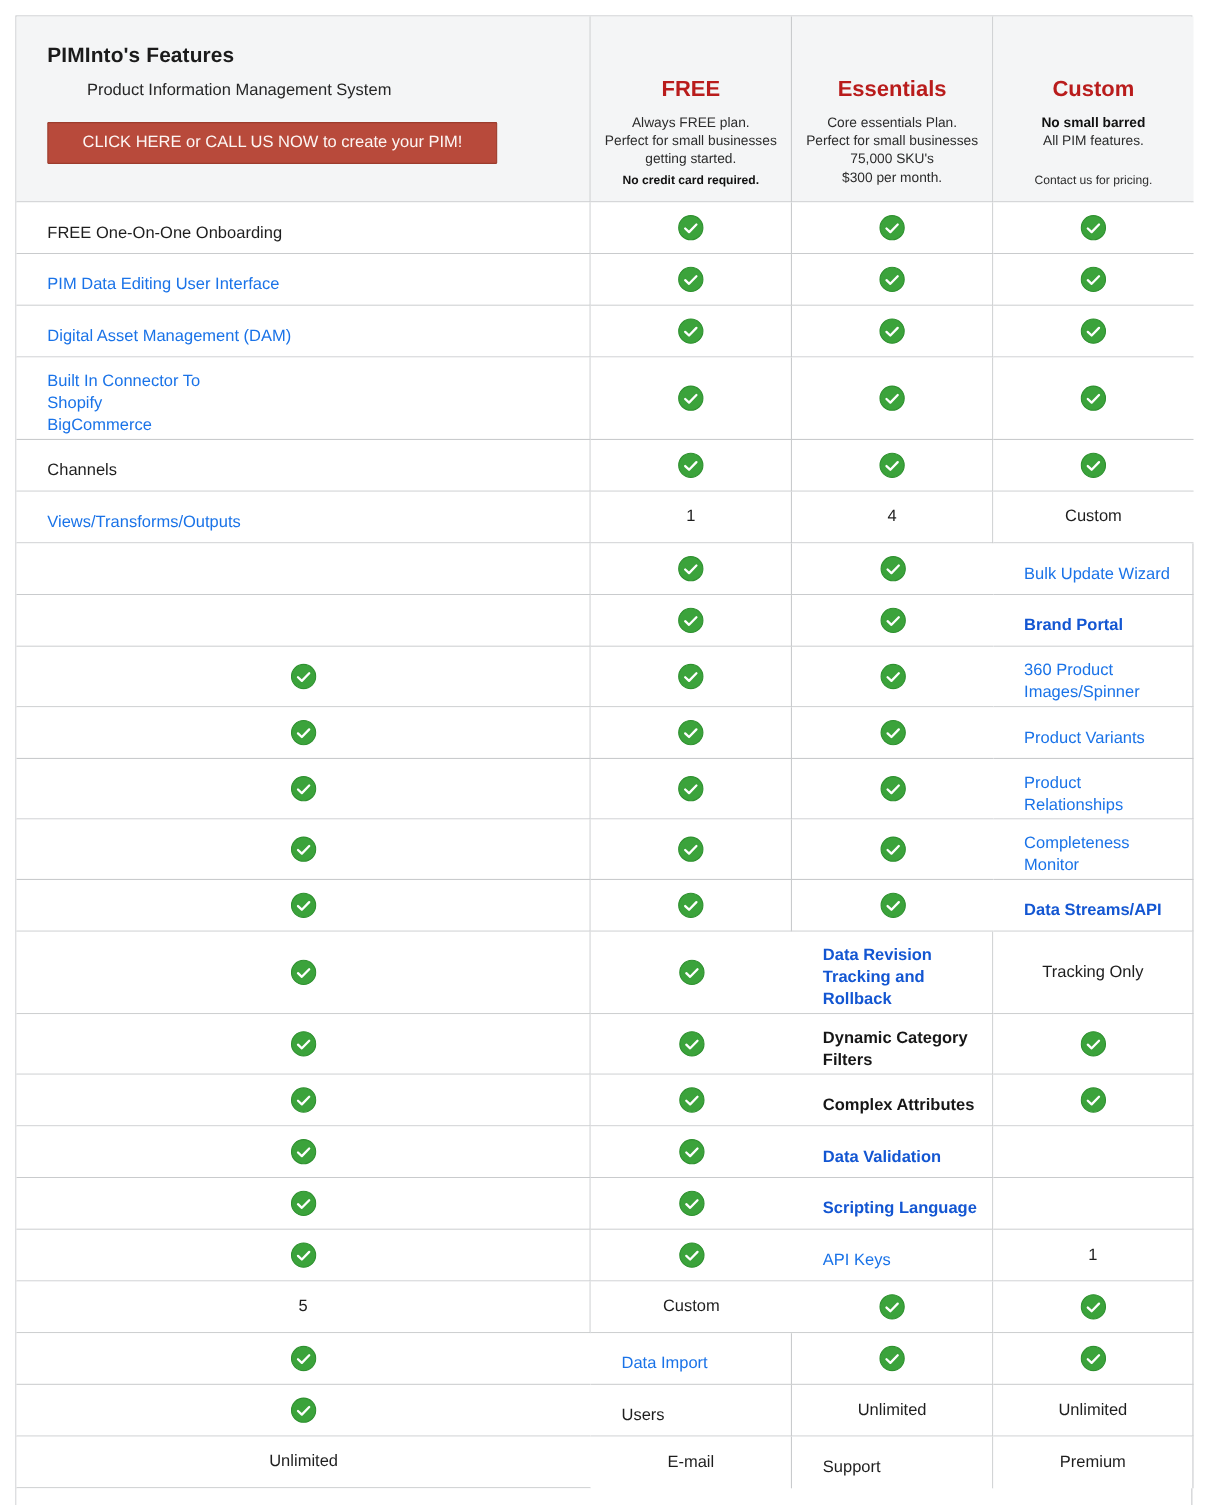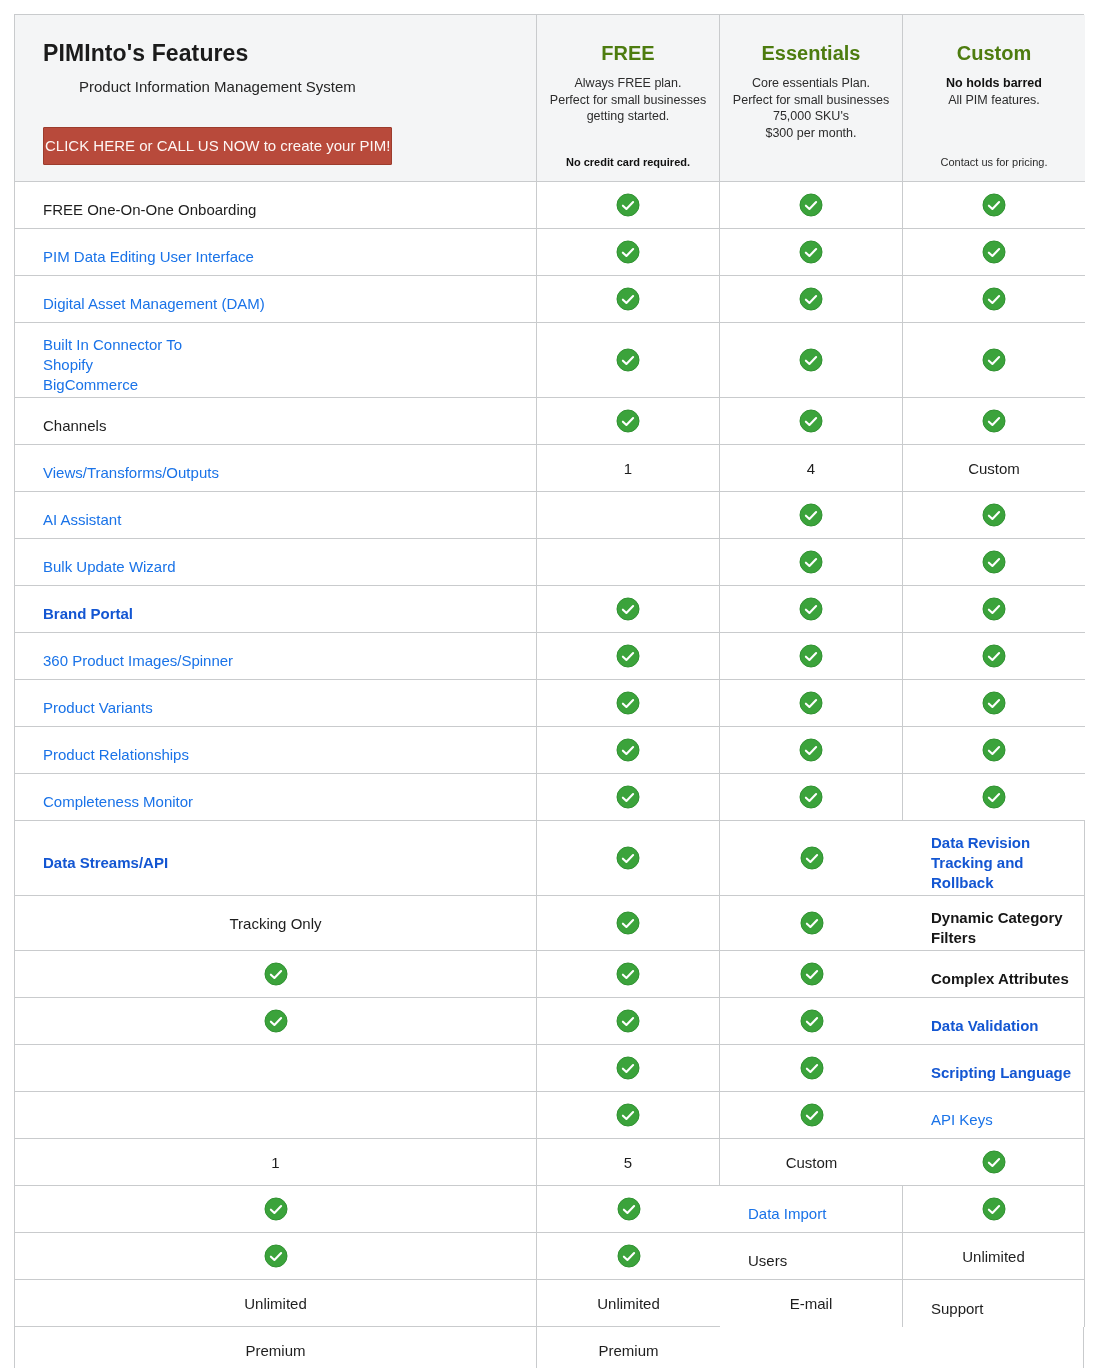"PIMInto's Features" .title { font-size: 23px -> 19px }
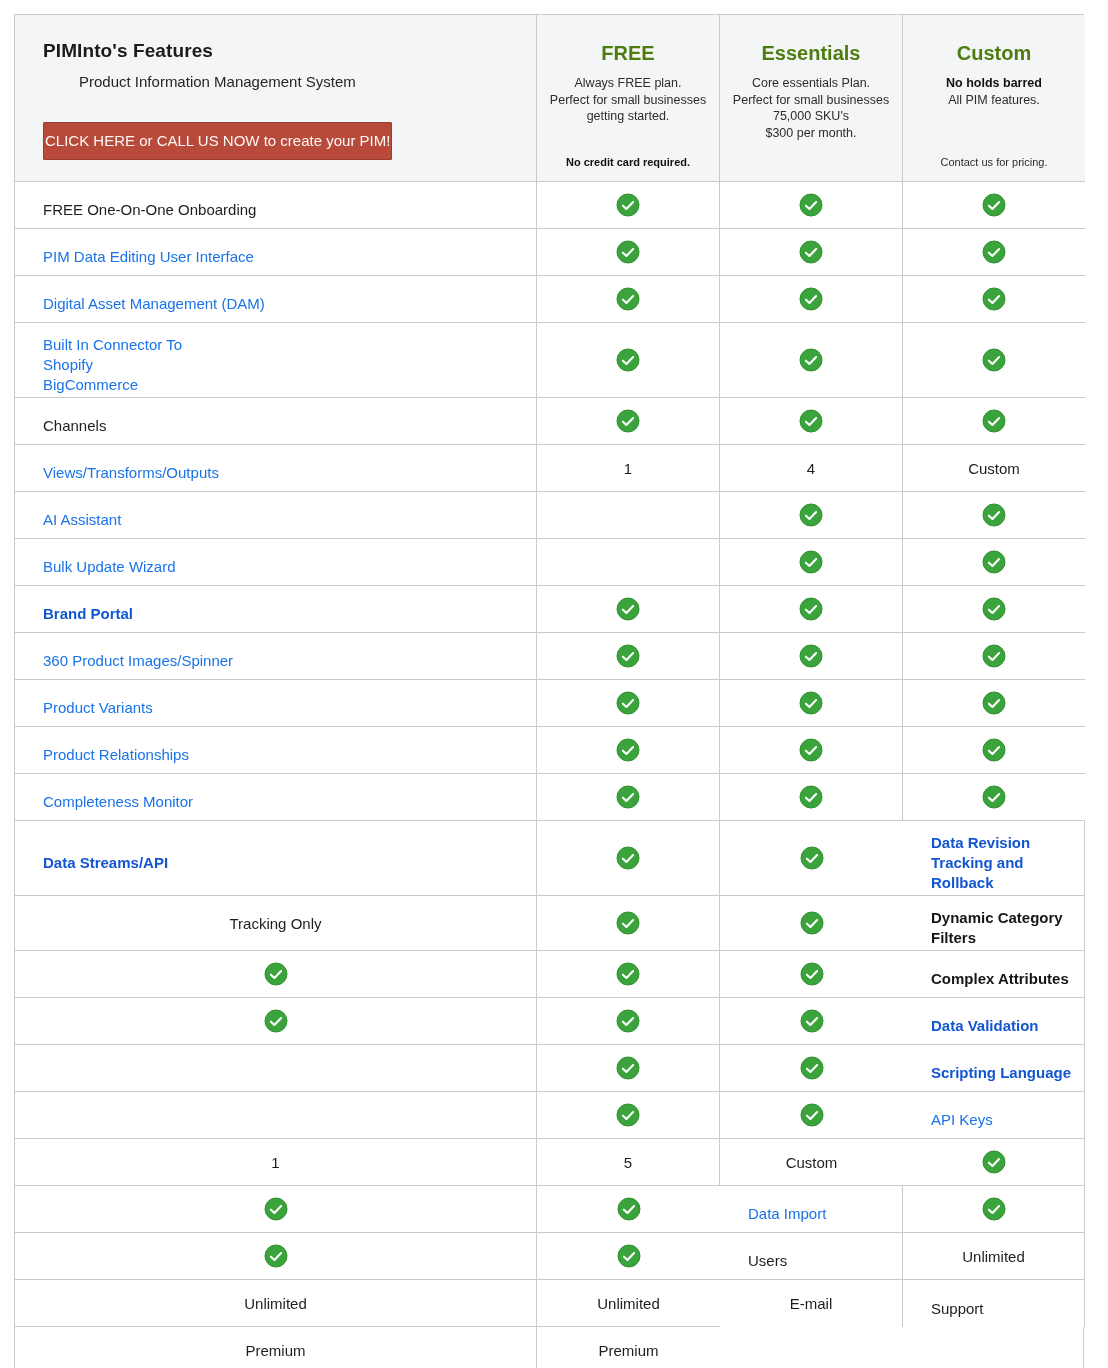"FREE" .plan-name { color: #4d7c0f -> #b91c1c; margin-top: none -> 28px }
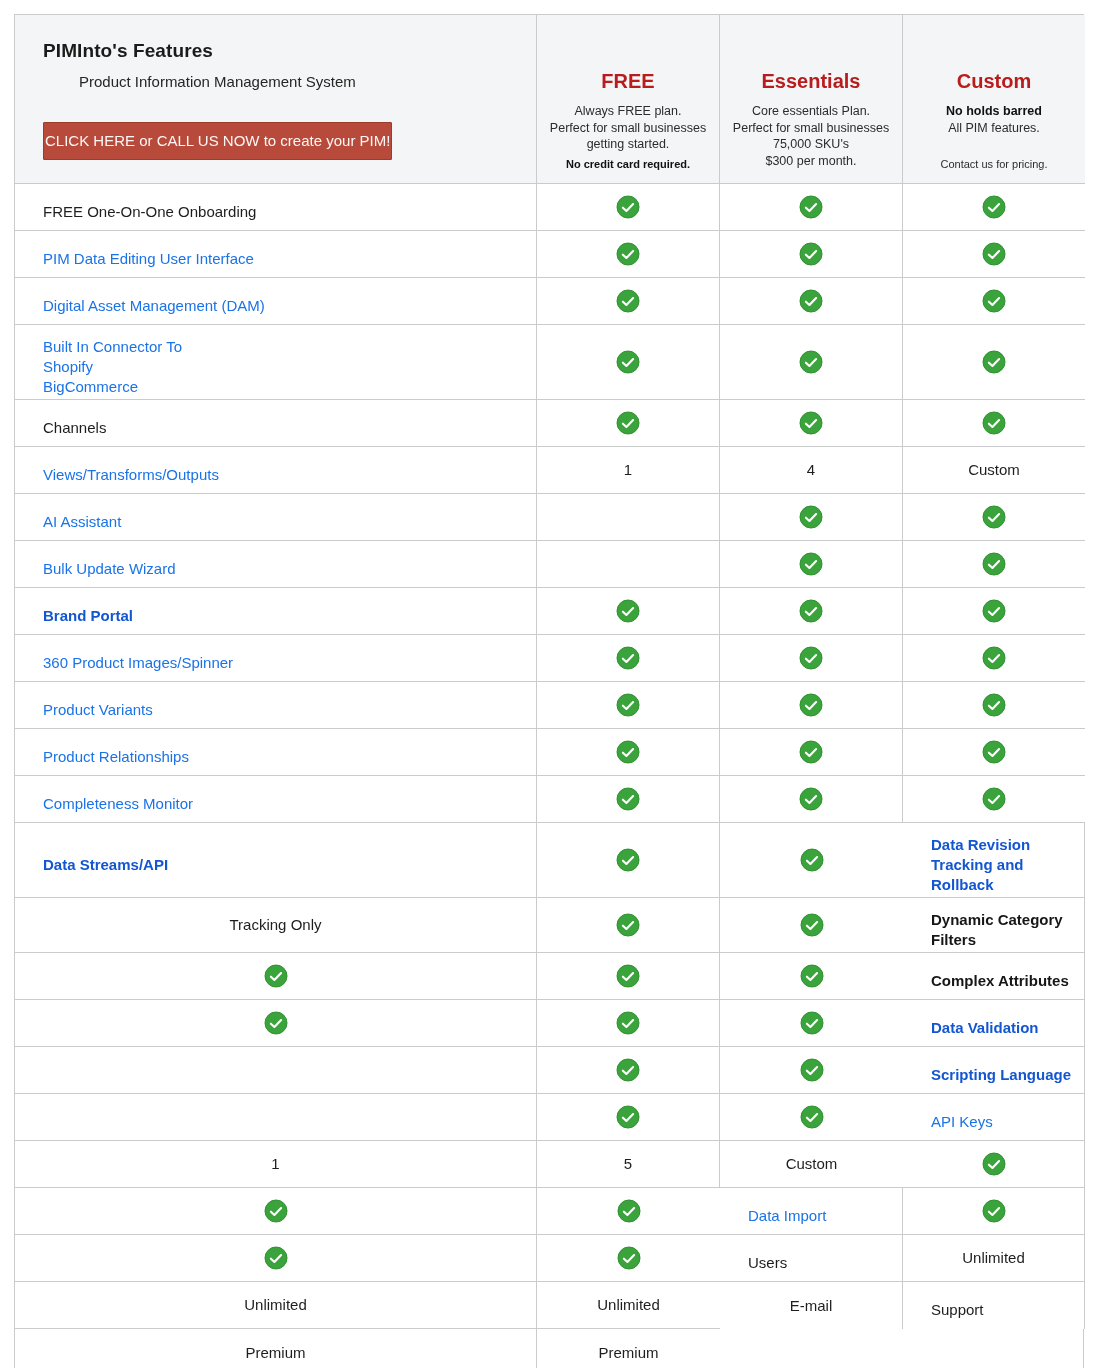"No holds barred" div.b { text: holds -> small }
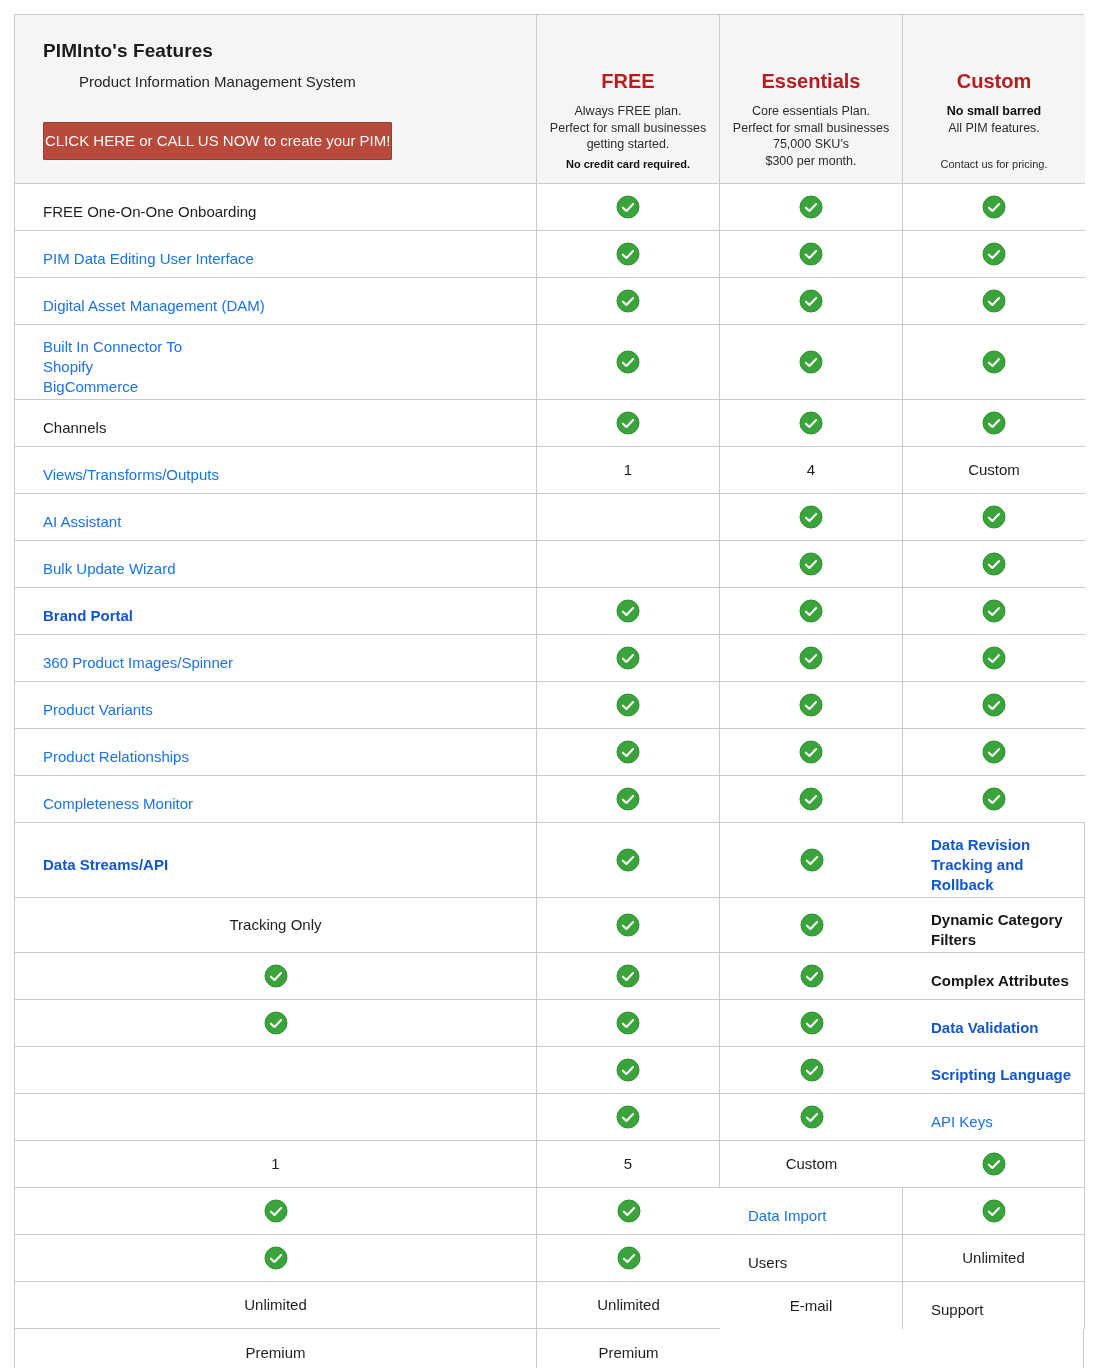"CLICK HERE or CALL US" .cta { margin-top: 32px -> 21px; padding: 10px 1px 11px -> 10px 31px 11px }
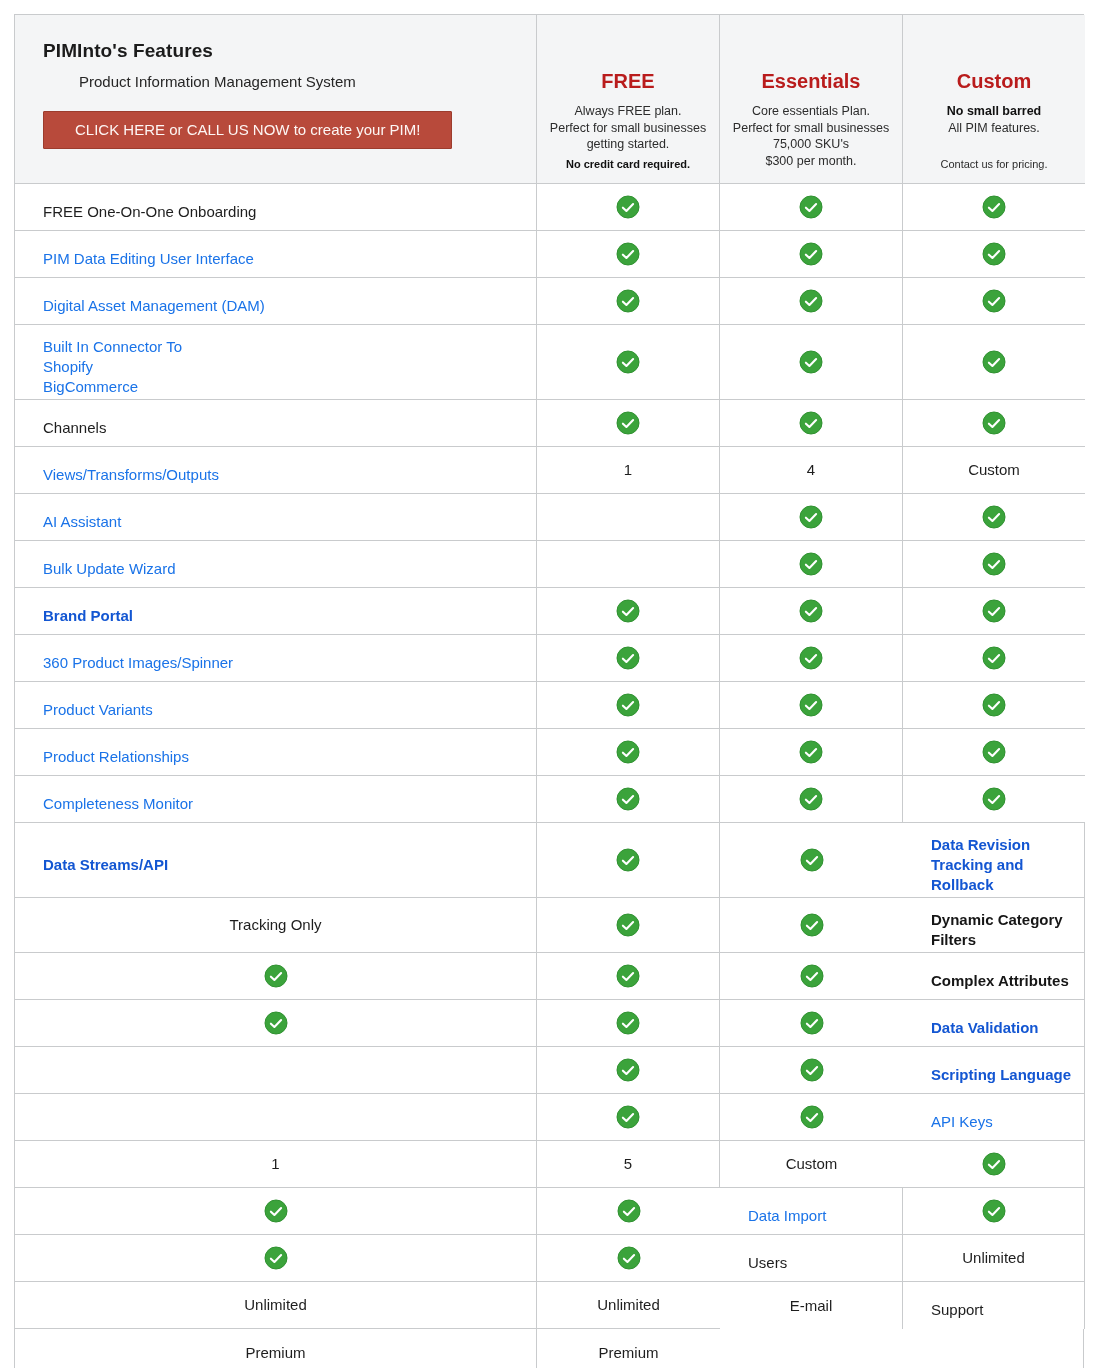"AI Assistant" div.cell { html: <div> <div> <div>AI Assistant</div> </div> </div> -> none }
